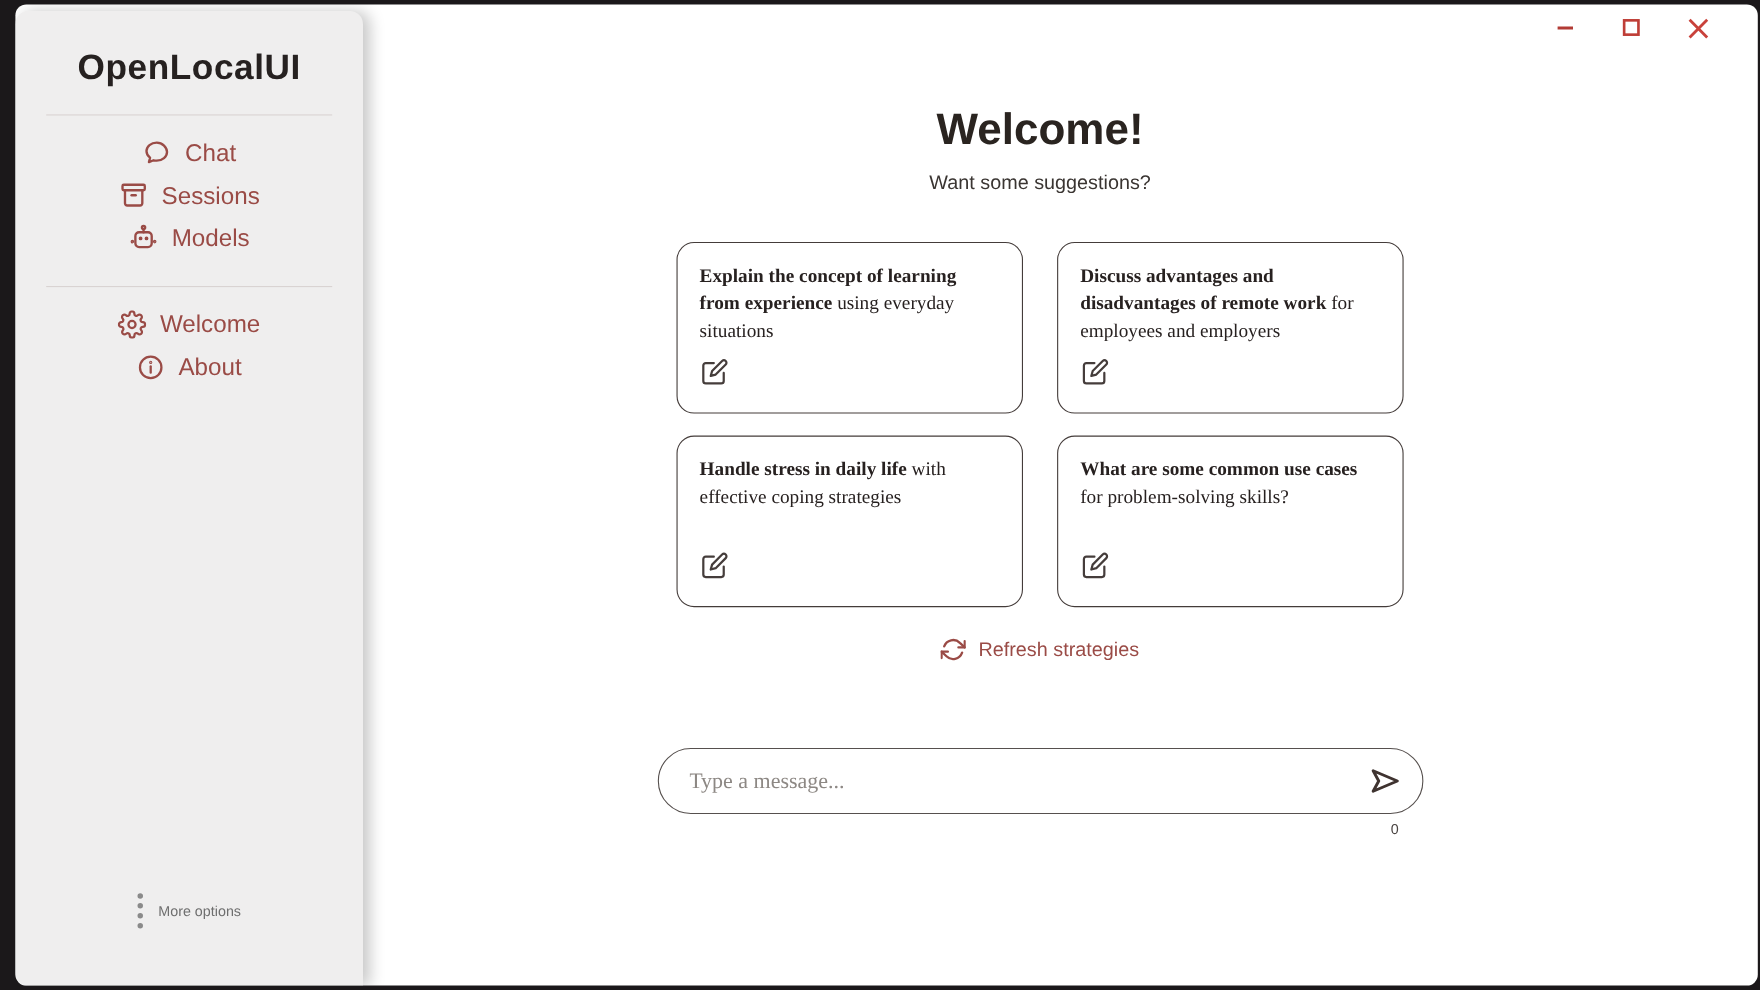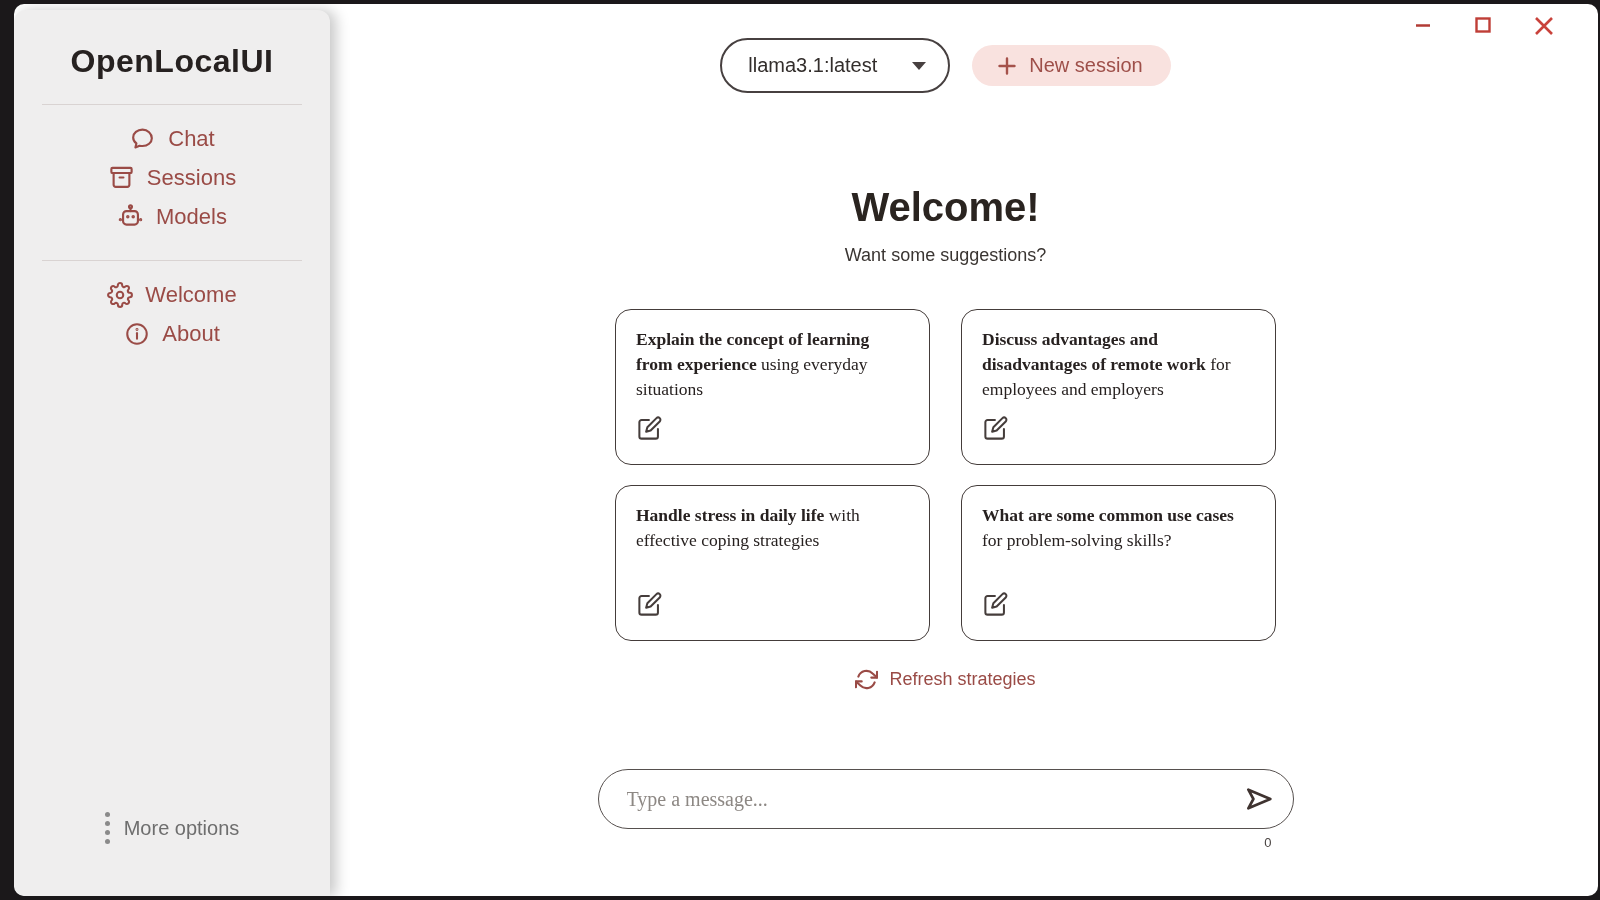"llama3.1:latest" div.topbar { html: <div> <div> <span>llama3.1:latest</span> <span></span> </div> <button> <span> <svg> <path></path> </svg> </span> <span>New session</span> </button> </div> -> none }
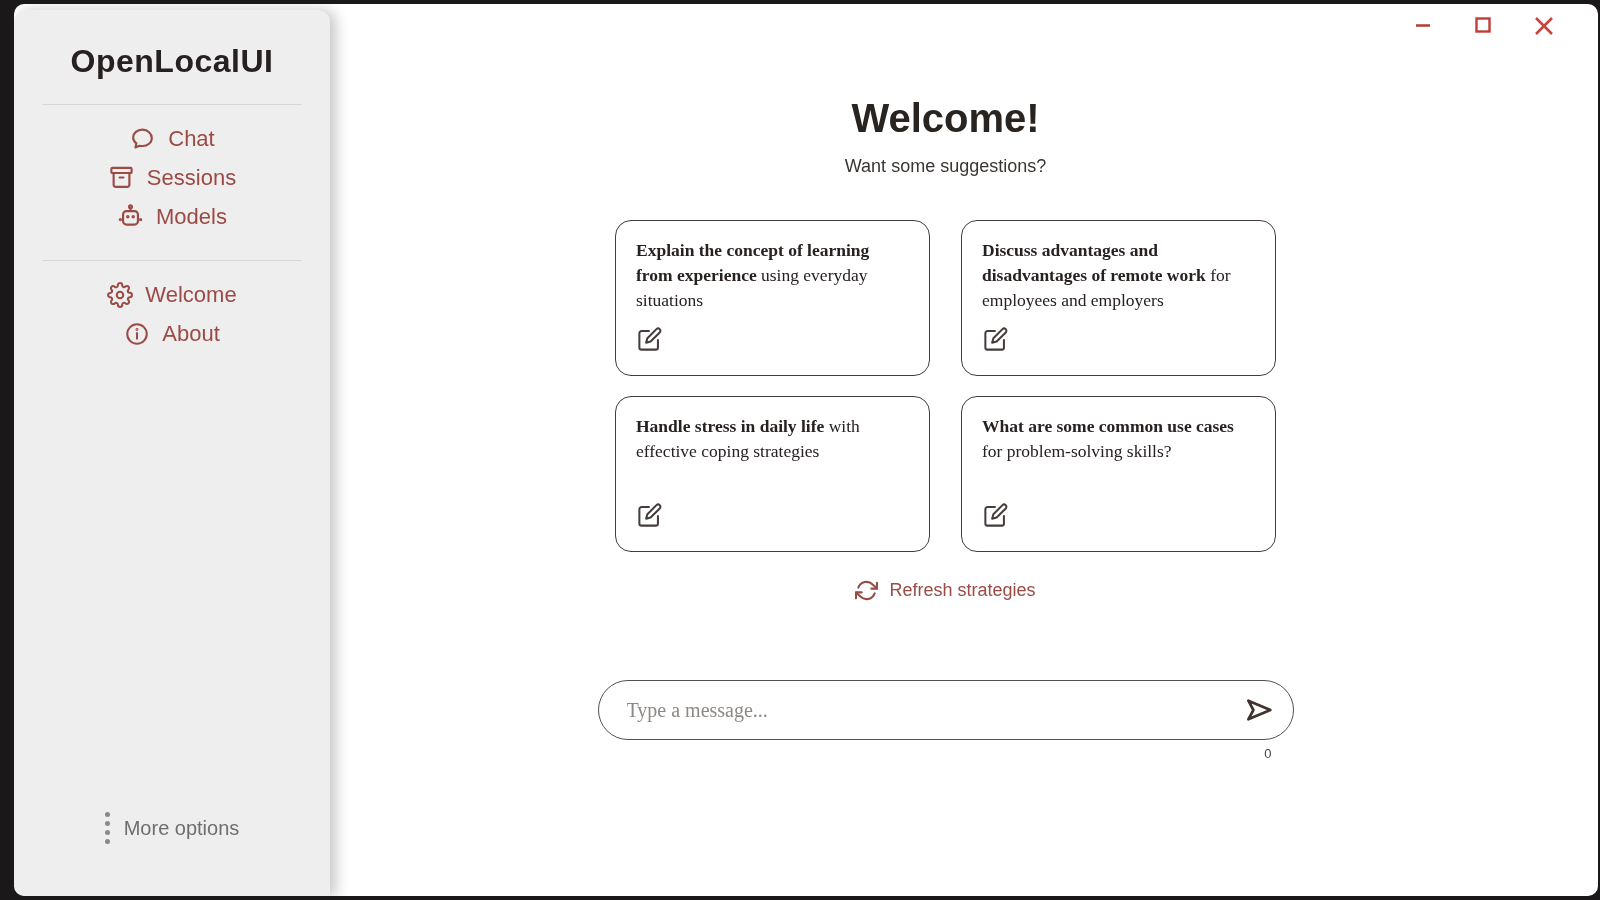"More options" .more-options { font-size: 20px -> 13px }
